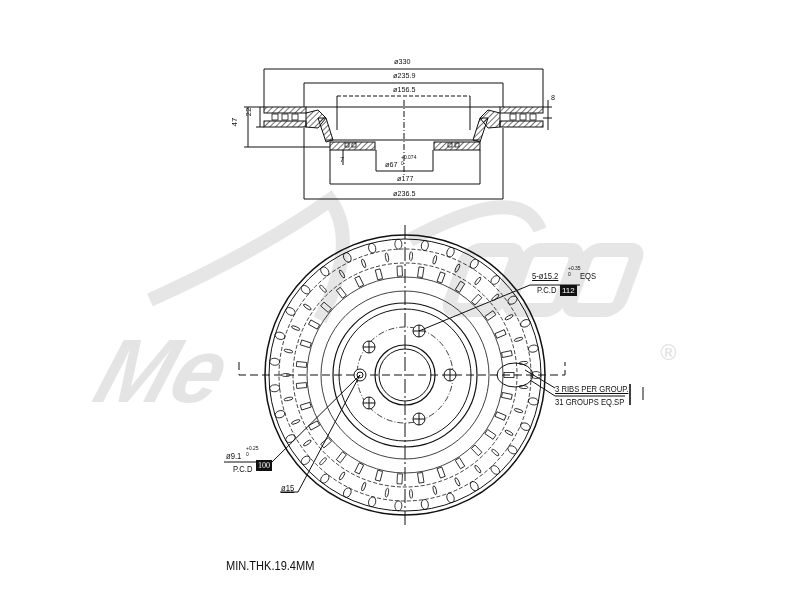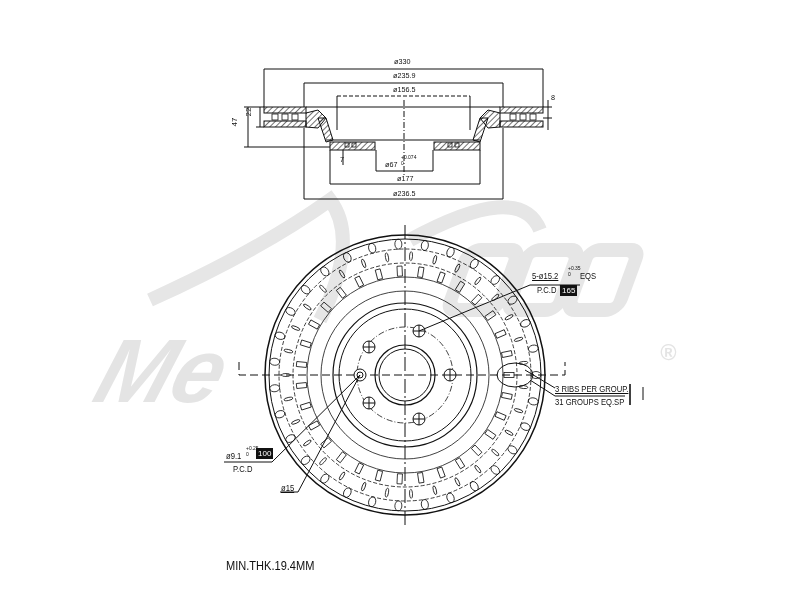"165" div.lbl { text: 165 -> 112 }
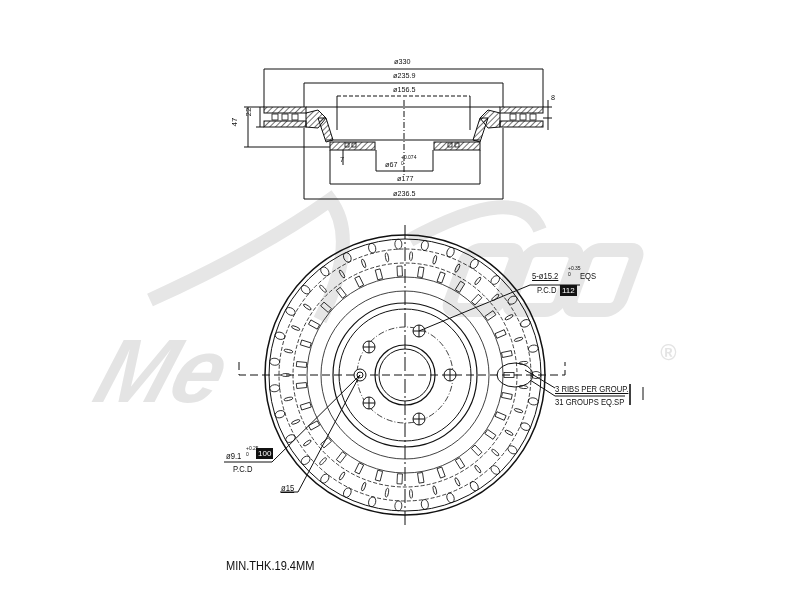"100" div.lbl { font-family: none -> Liberation Serif, serif; top: 448px -> 460px }
